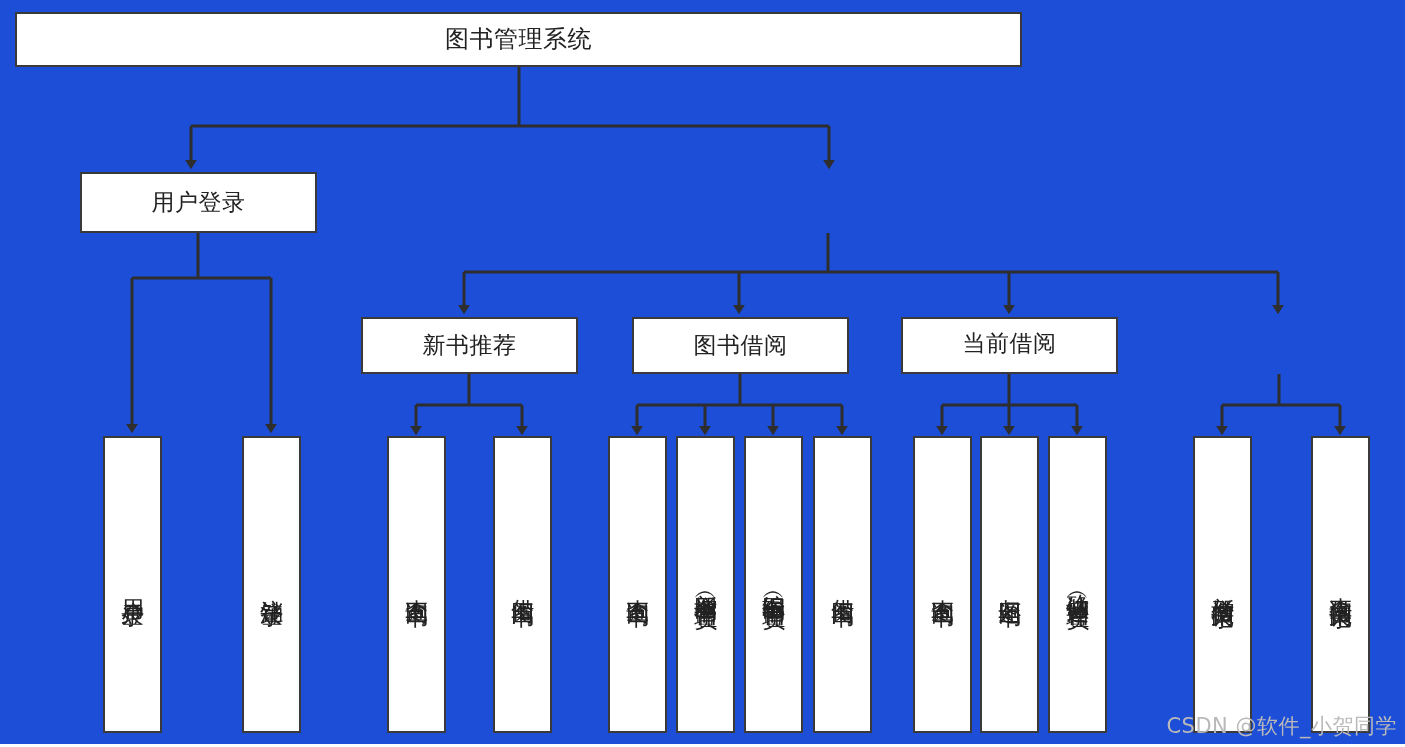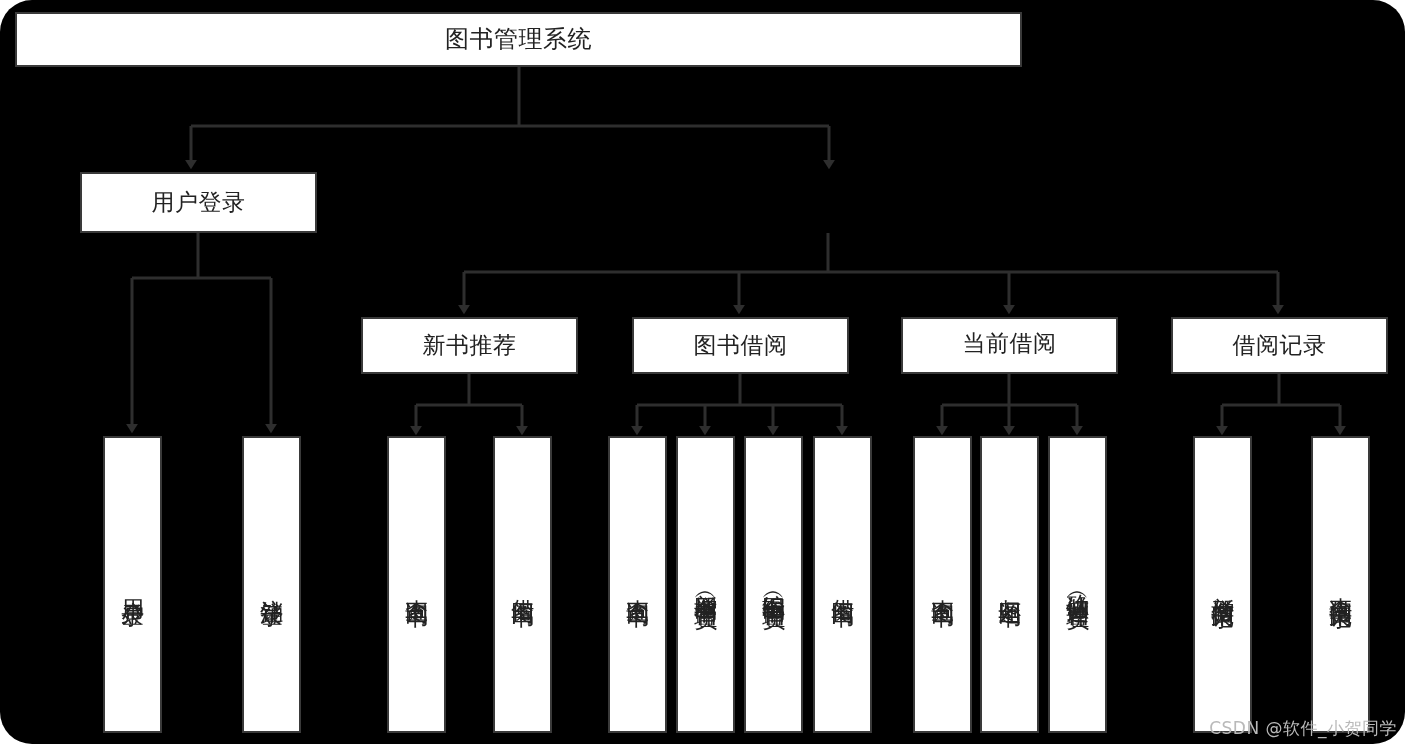"图书管理系统" #canvas { background: #000000 -> #1d4ed8; border-radius: 32px -> none }
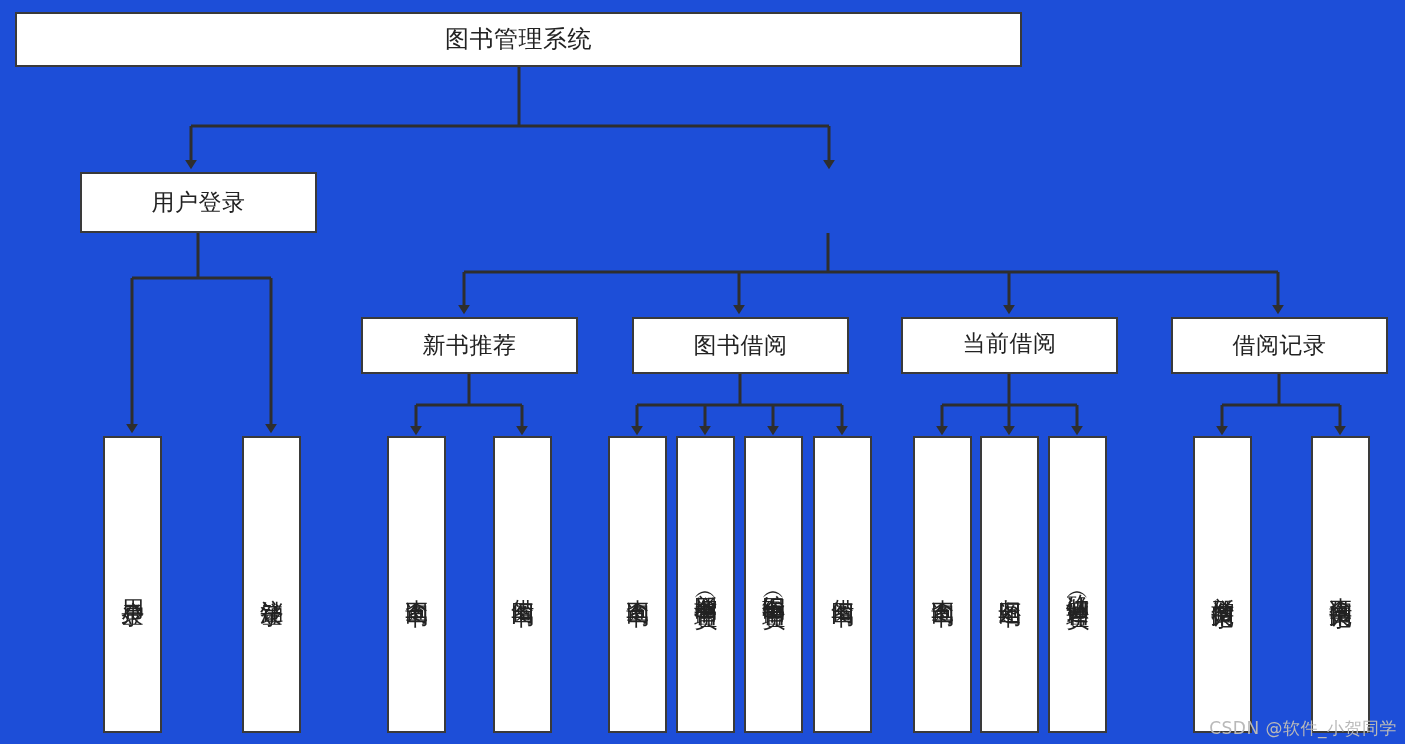"借阅记录" div.node { html: <div>借阅记录</div> -> none }
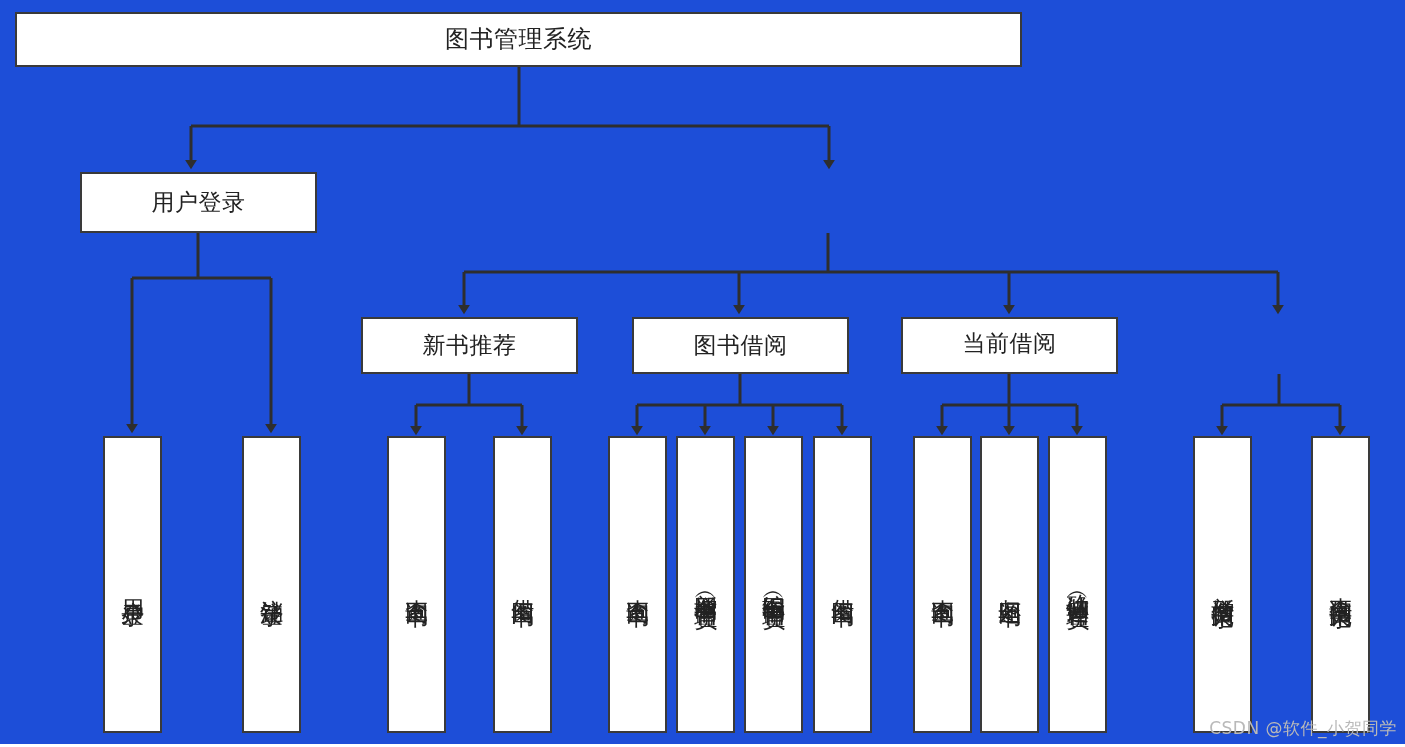"CSDN @软件_小贺同学" .watermark { font-size: 17px -> 21px }
